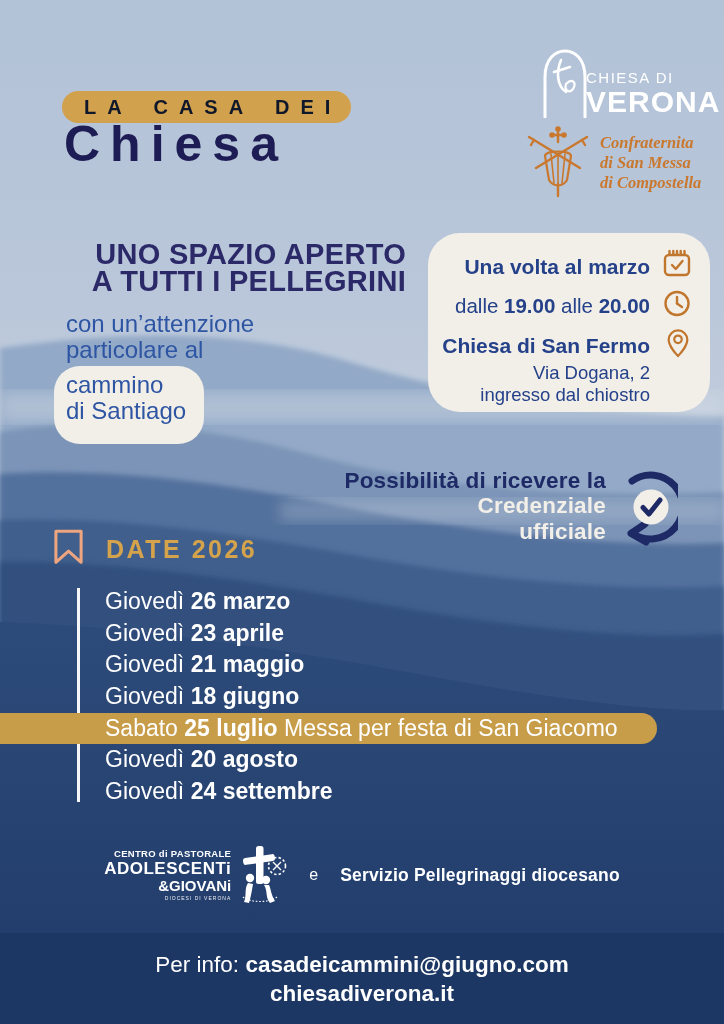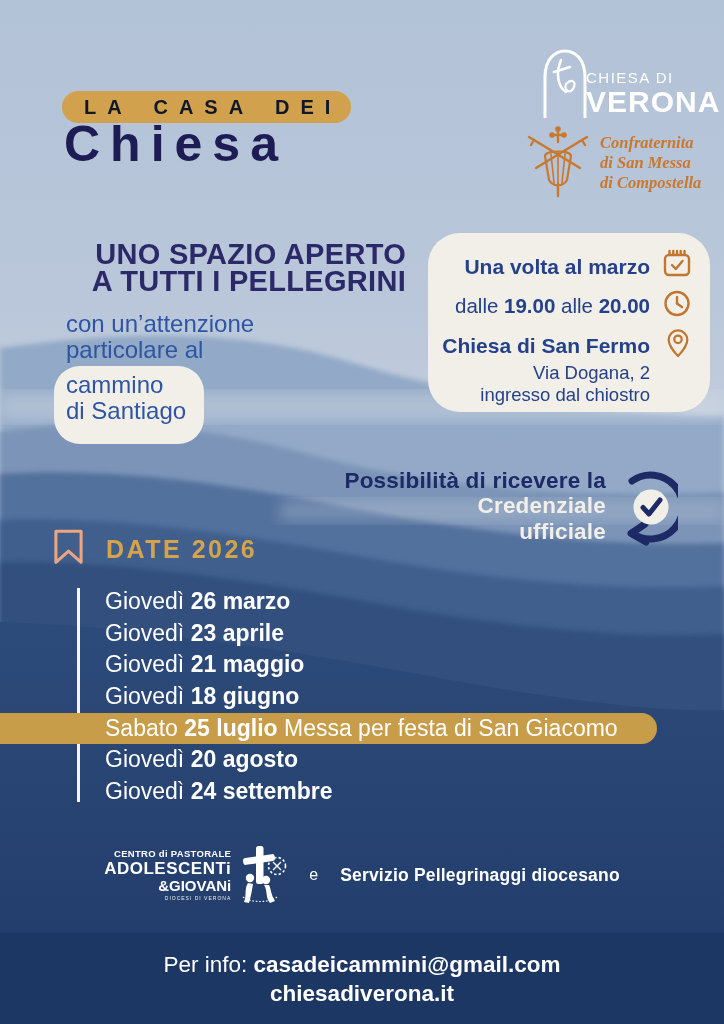"casadeicammini@gmail.com" span.b { text: casadeicammini@gmail.com -> casadeicammini@giugno.com }
